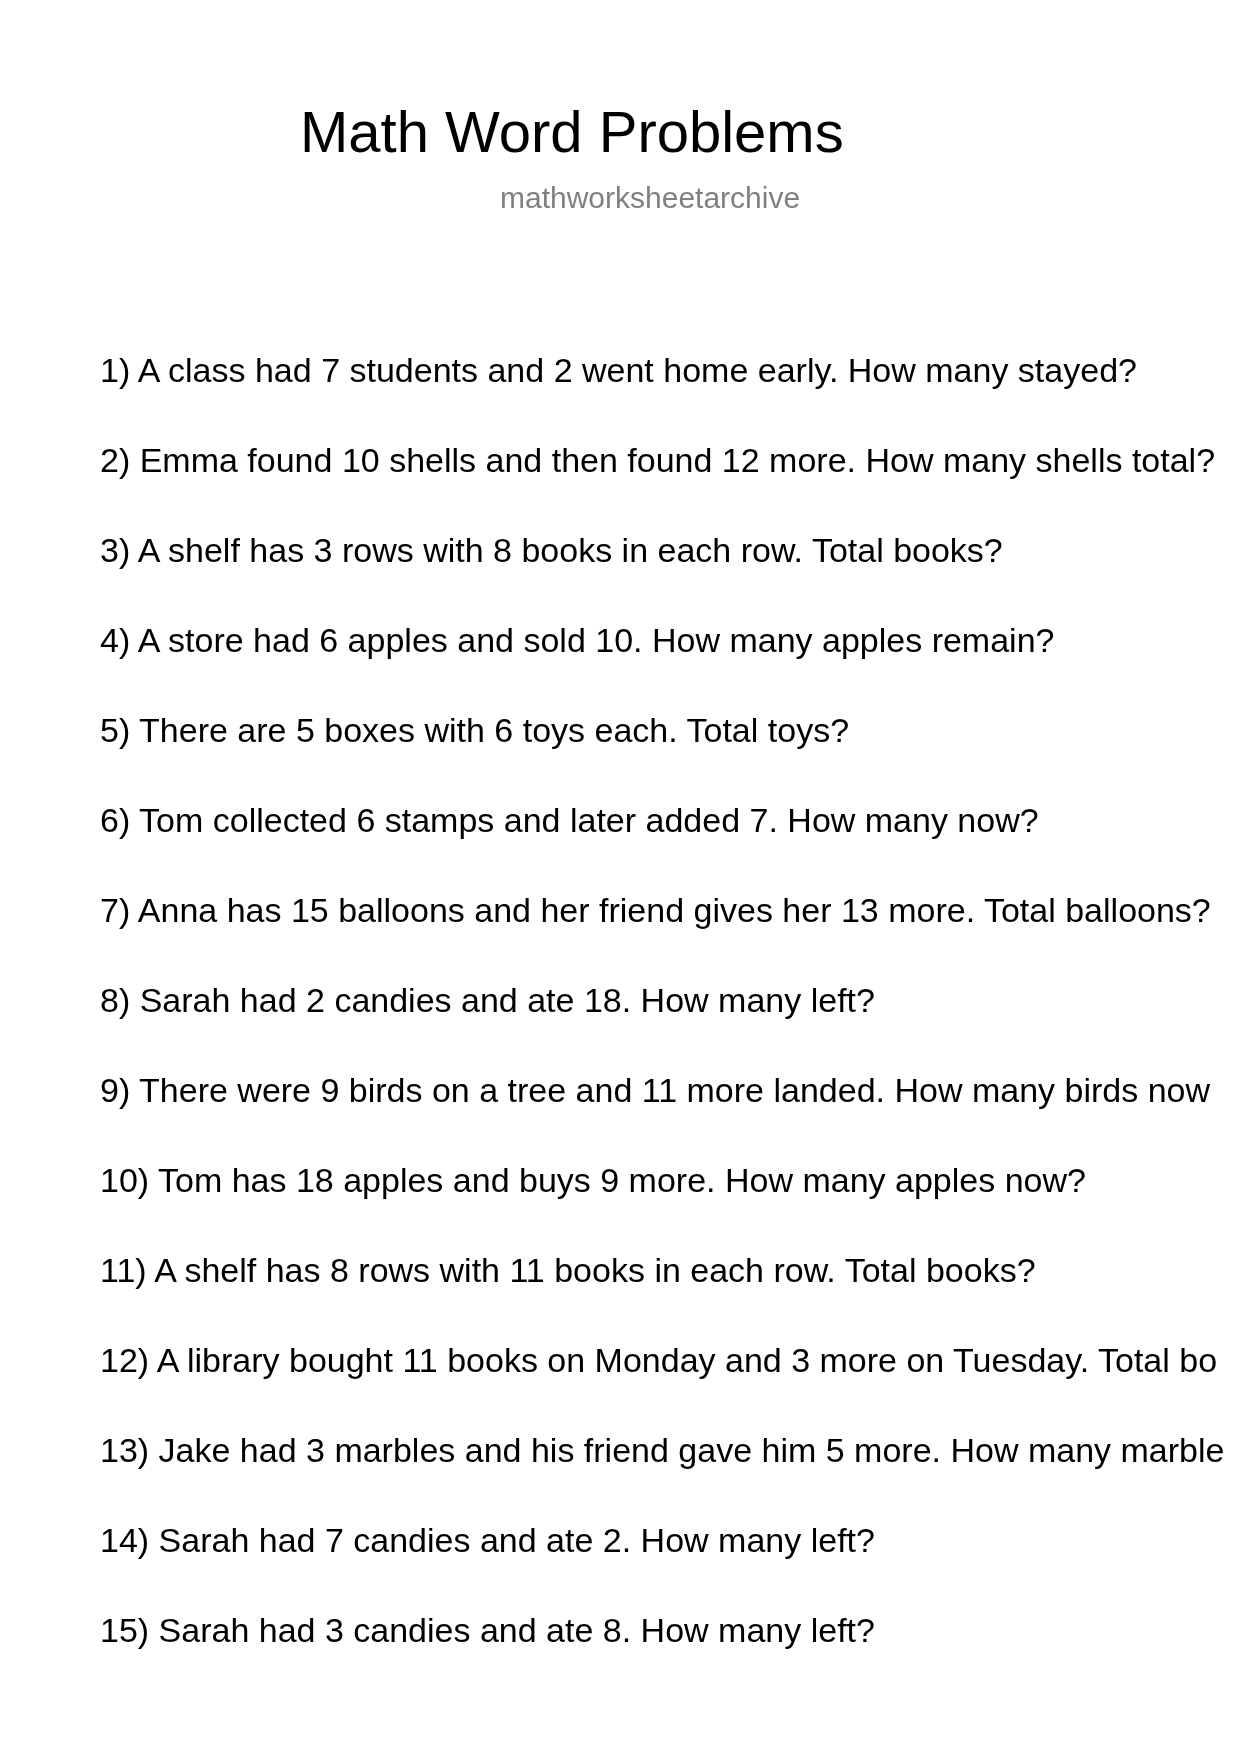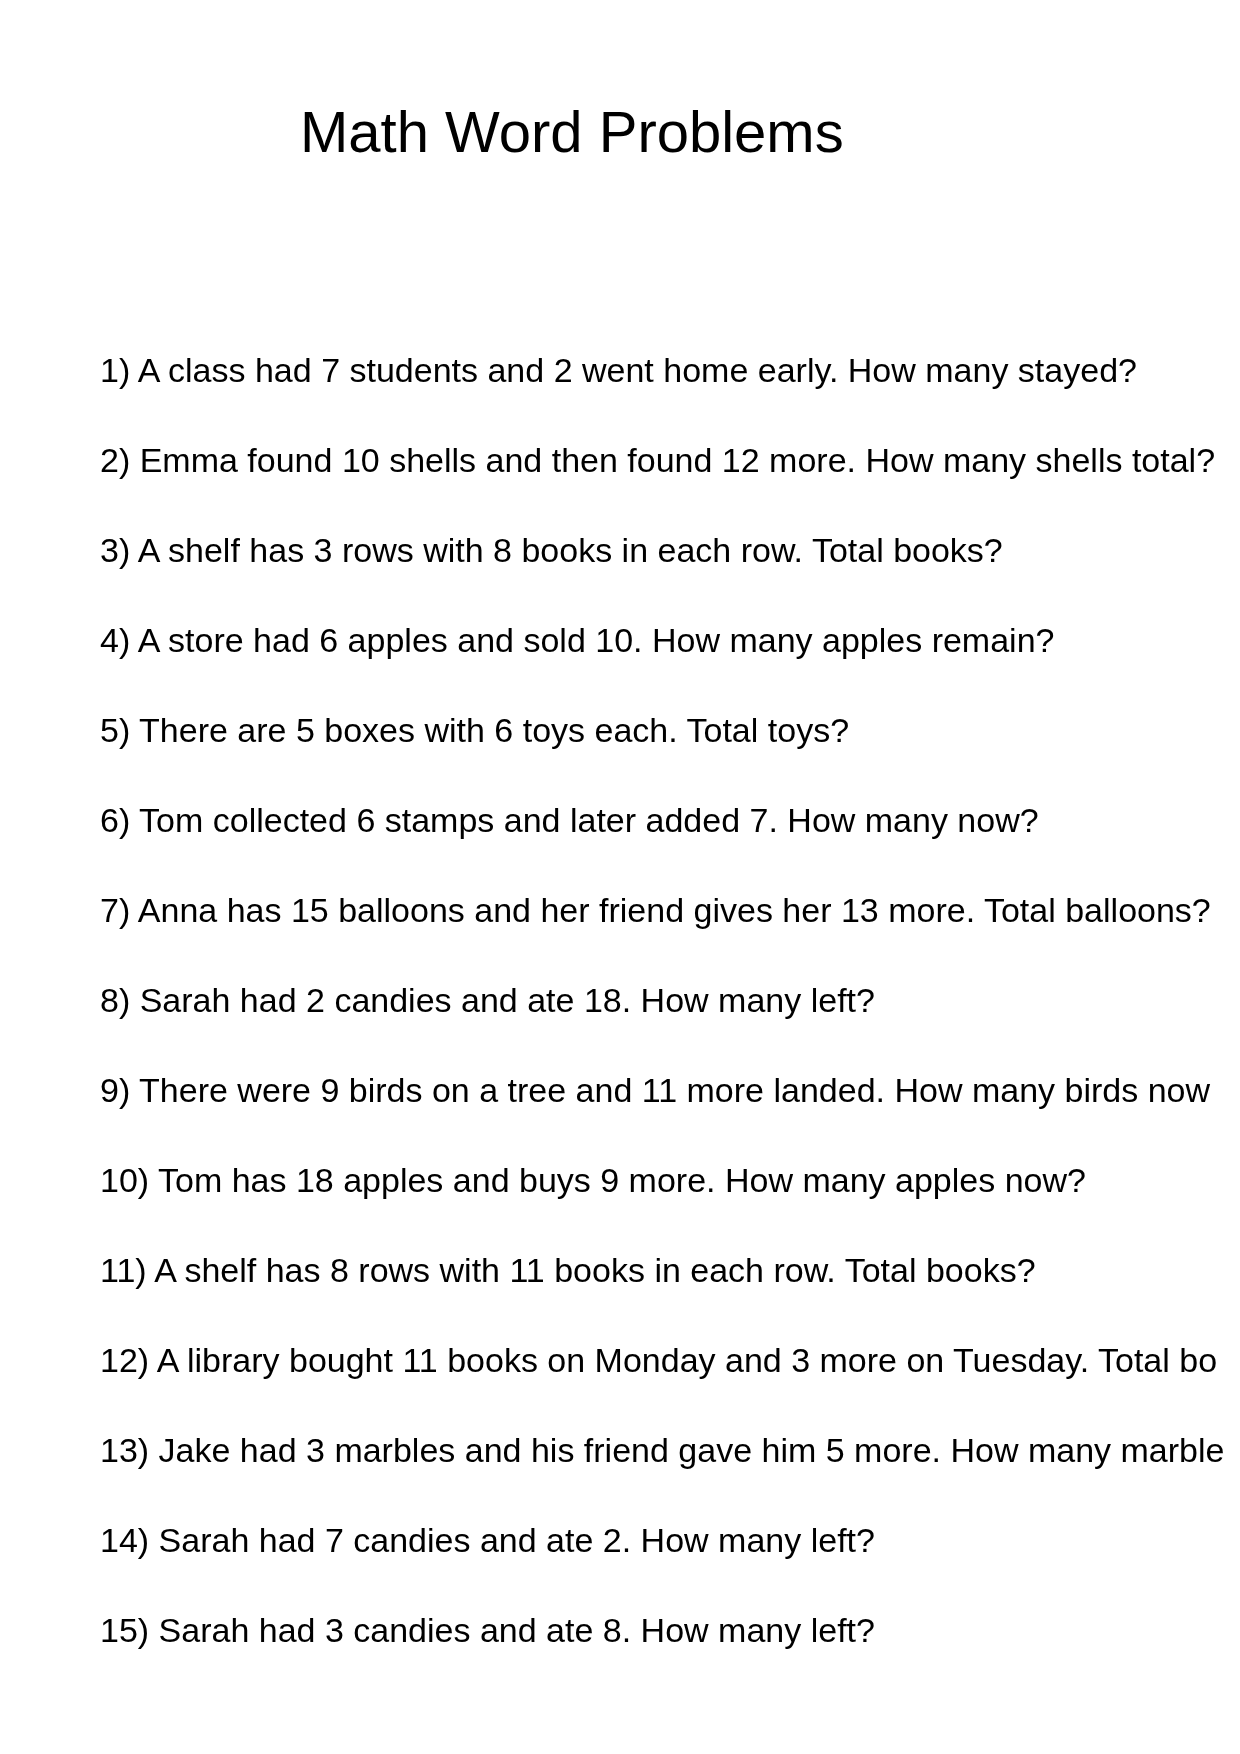"mathworksheetarchive" div.subtitle { html: none -> <div>mathworksheetarchive</div> }
